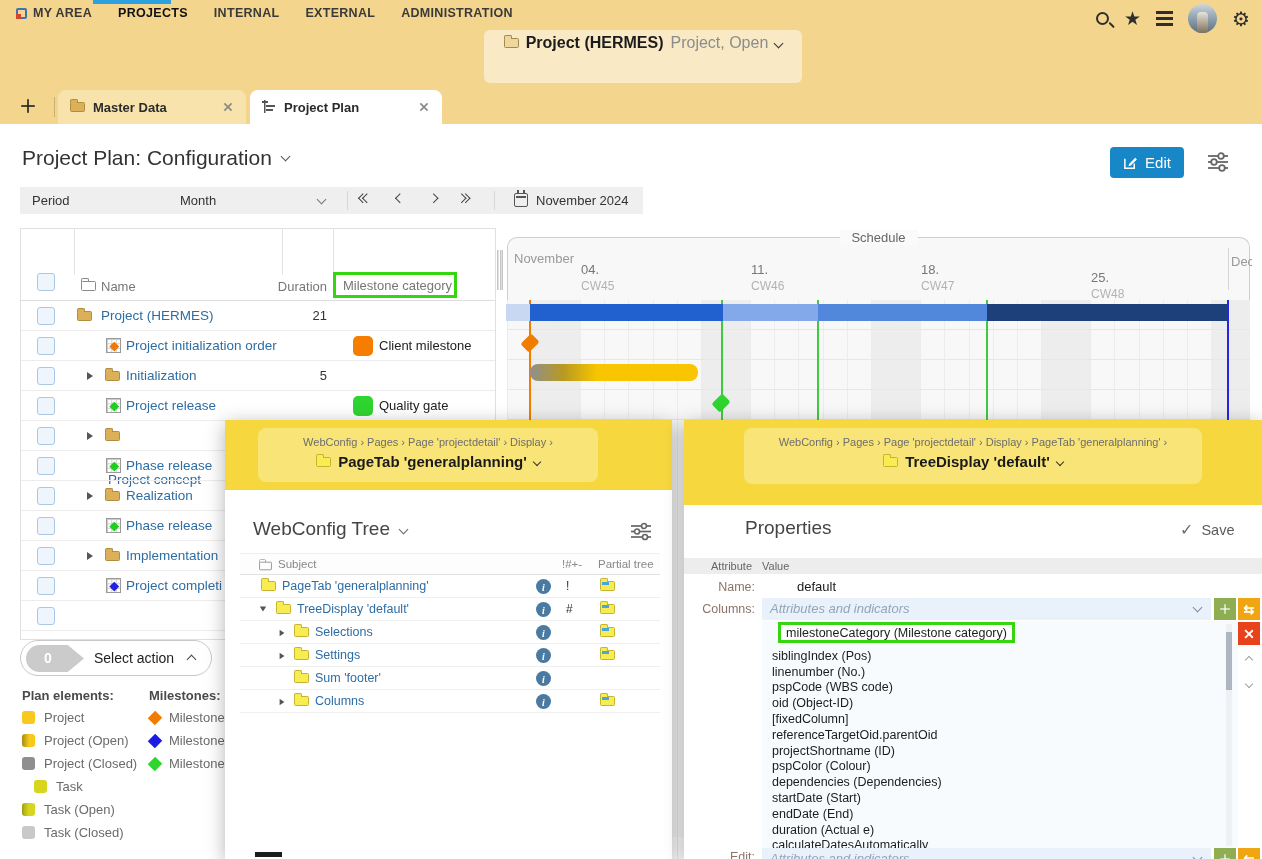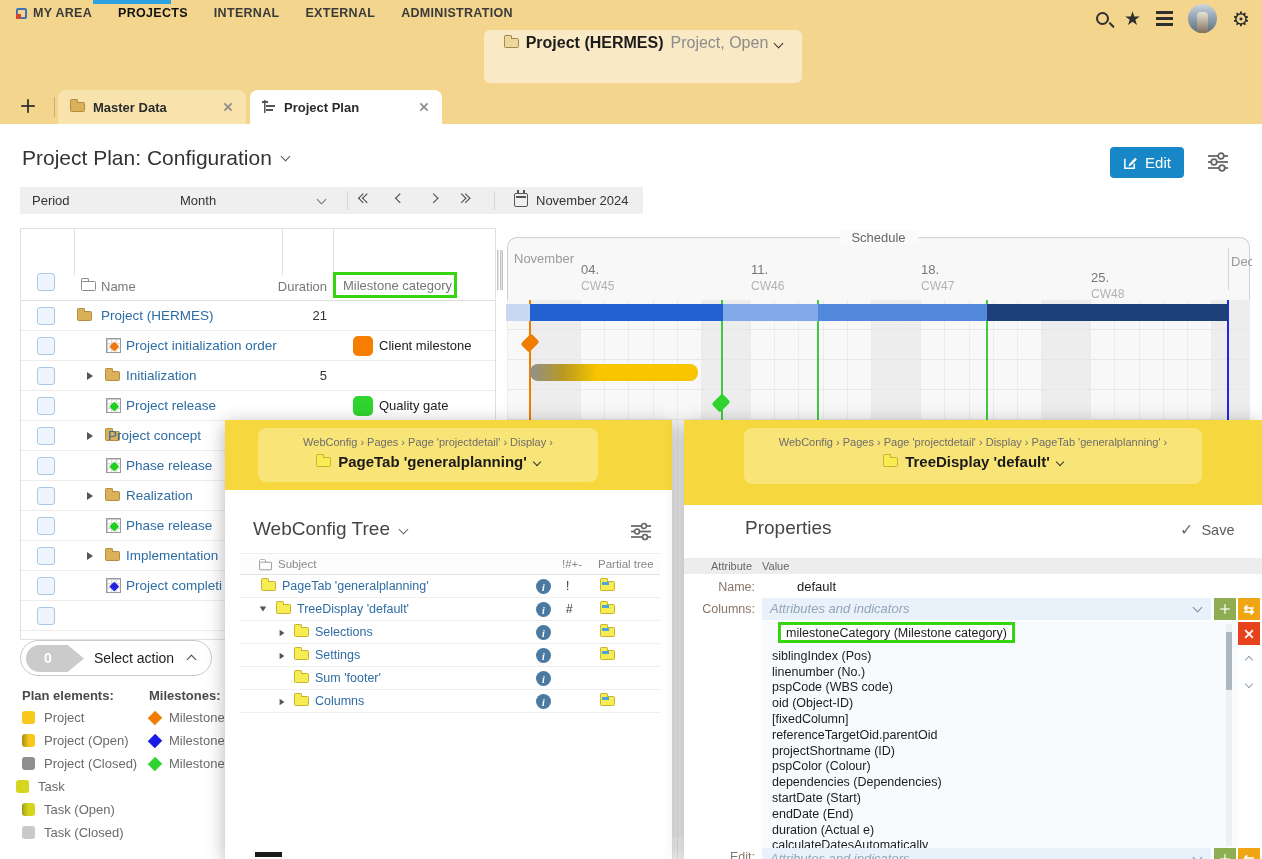"Project concept" span.r-name { margin-top: none -> 44px }
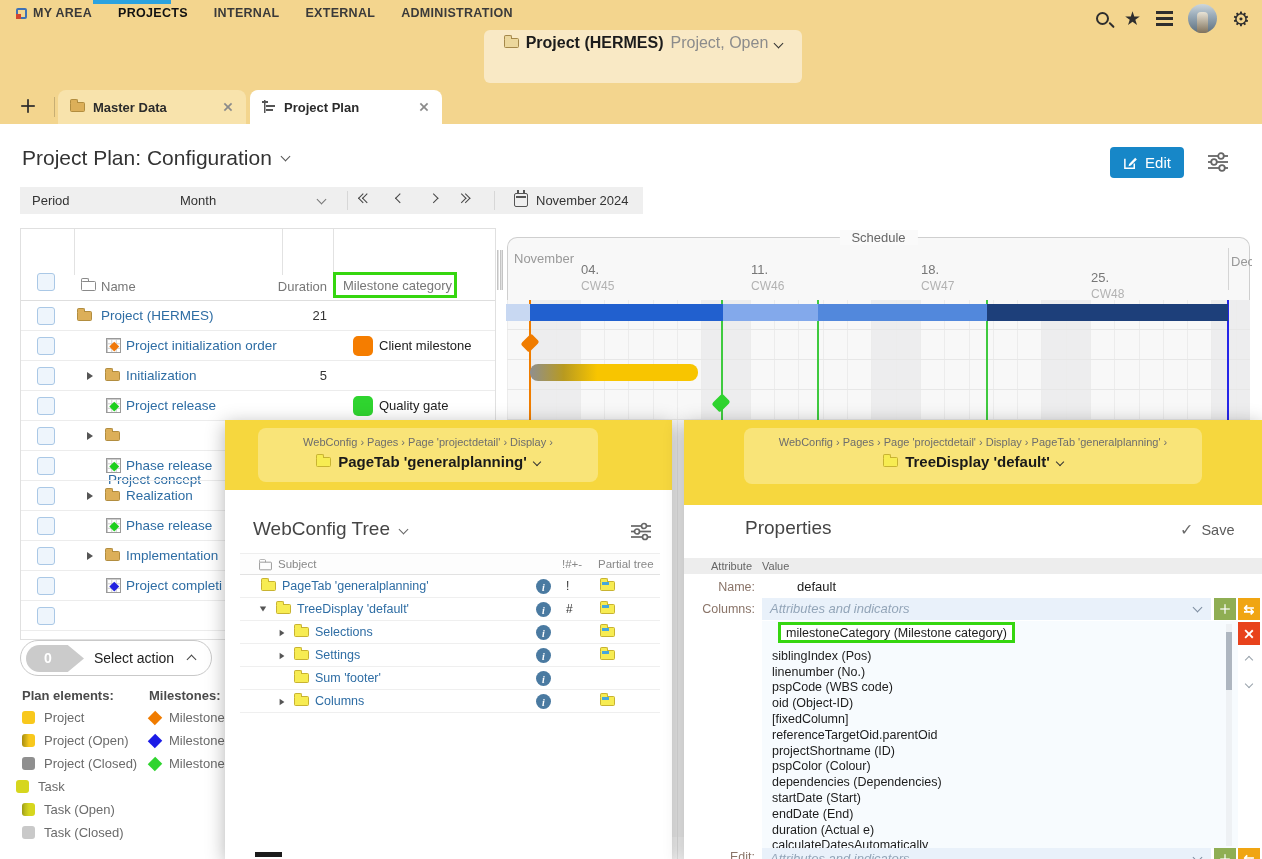"Task" div.legend-item { left: 16px -> 34px }
